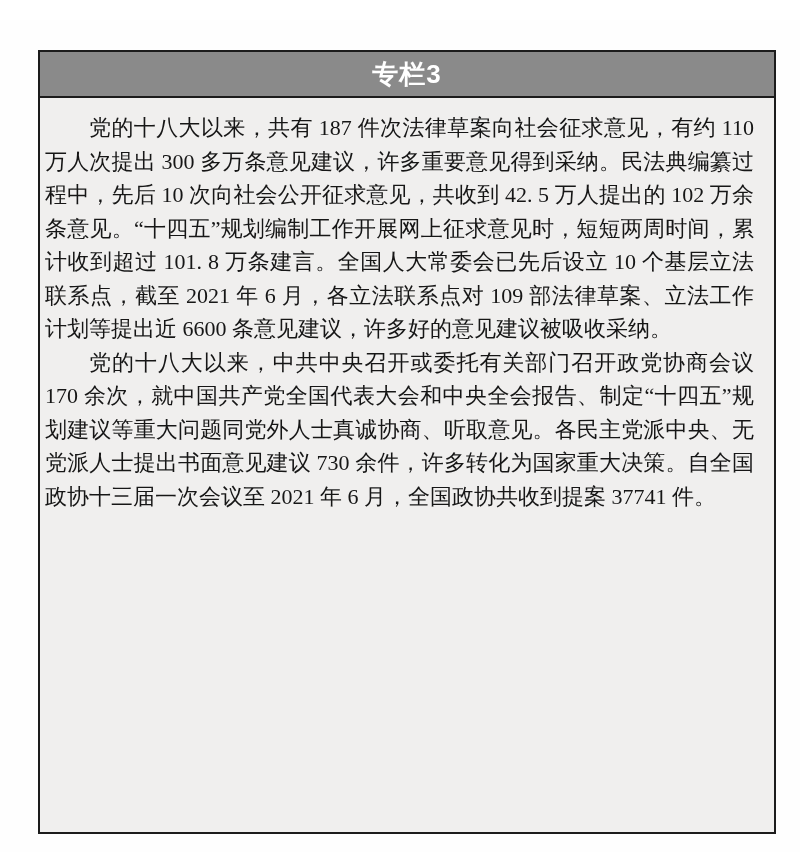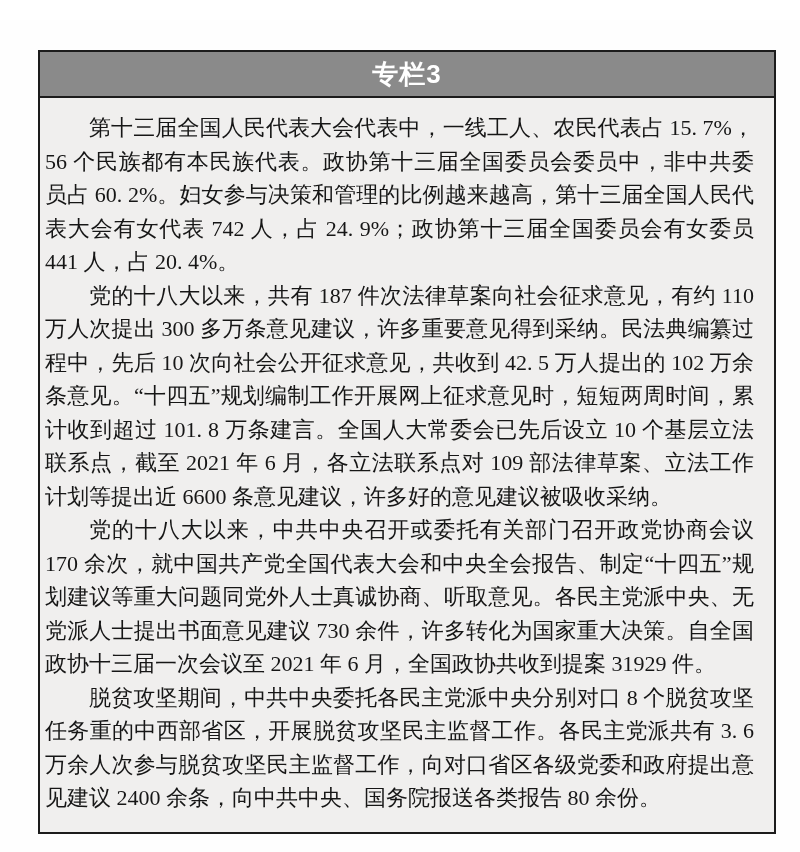"第十三届全国人民代表大会代表中，一线工人、农民代表占 15. 7%，56" p { html: <p>第十三届全国人民代表大会代表中，一线工人、农民代表占 15. 7%，56 个民族都有本民族代表。政协第十三届全国委员会委员中，非中共委员占 60. 2%。妇女参与决策和管理的比例越来越高，第十三届全国人民代表大会有女代表 742 人，占 24. 9%；政协第十三届全国委员会有女委员 441 人，占 20. 4%。</p> -> none }
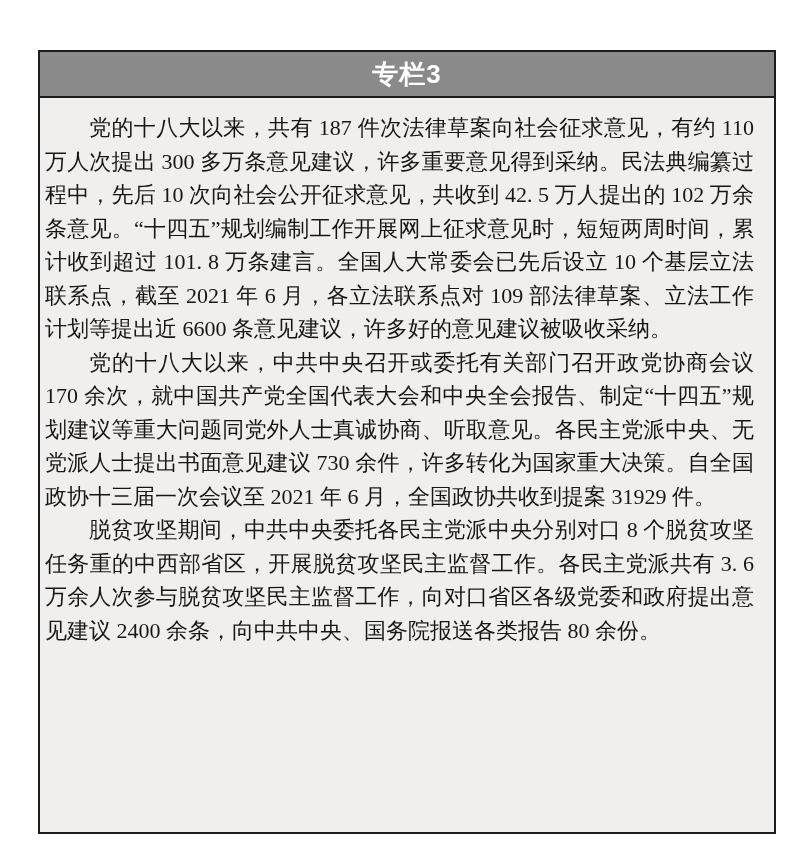"党的十八大以来，中共中央召开或委托有关部门召开政党协商会议 170" p { text: 31929 -> 37741 }
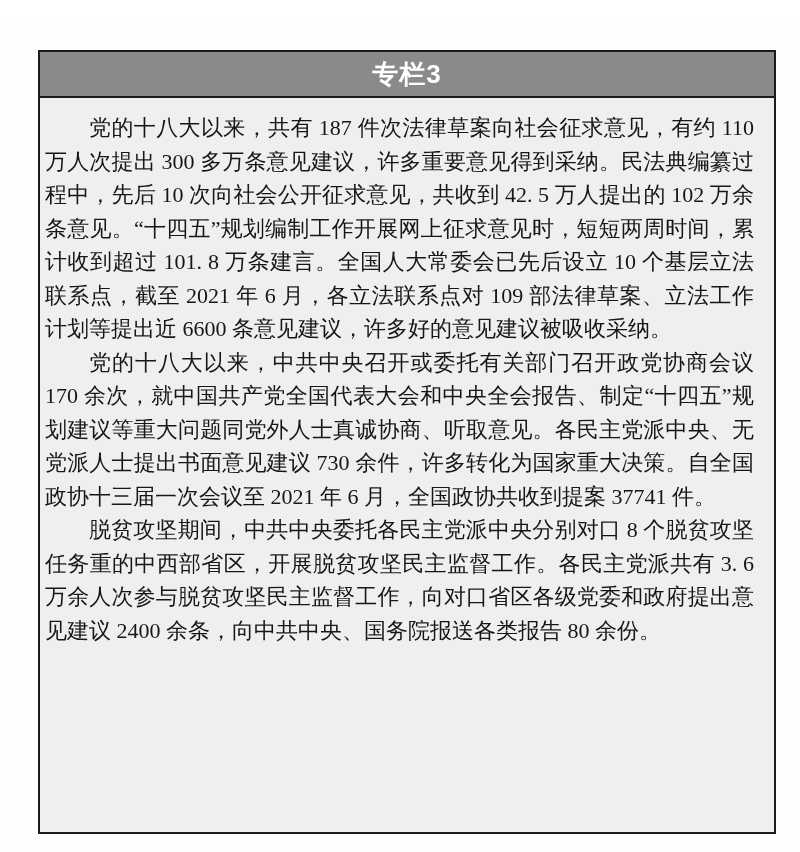"脱贫攻坚期间，中共中央委托各民主党派中央分别对口 8" p { html: <p>脱贫攻坚期间，中共中央委托各民主党派中央分别对口 8 个脱贫攻坚任务重的中西部省区，开展脱贫攻坚民主监督工作。各民主党派共有 3. 6 万余人次参与脱贫攻坚民主监督工作，向对口省区各级党委和政府提出意见建议 2400 余条，向中共中央、国务院报送各类报告 80 余份。</p> -> none }
